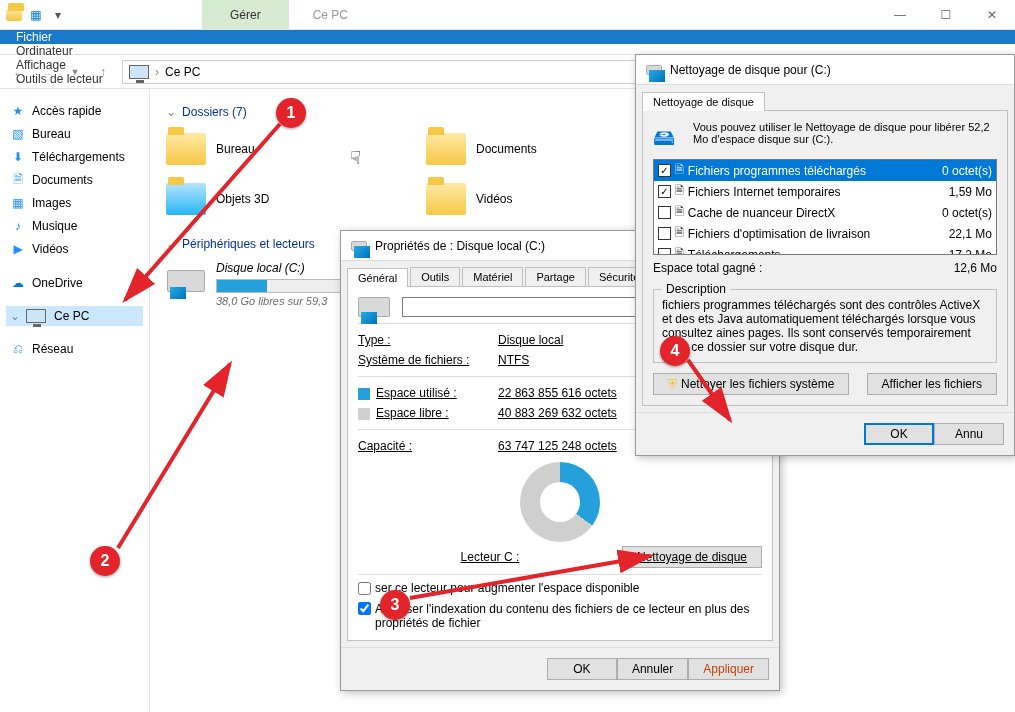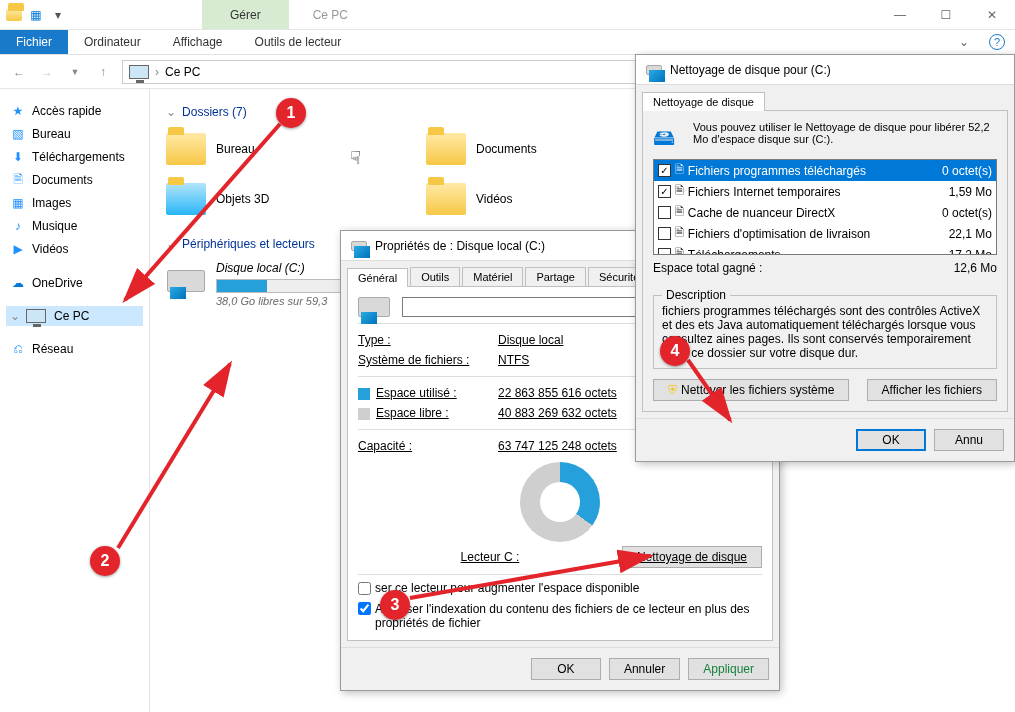"Fichier" .ribbon { flex-direction: none -> column }
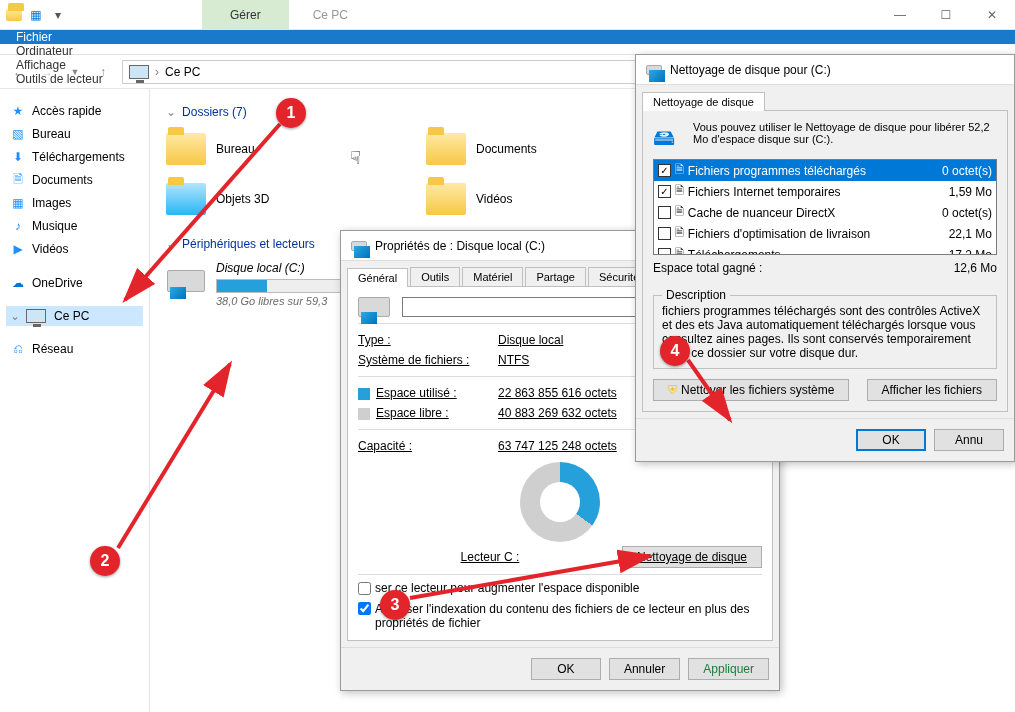"Description" .descbox { margin-top: 20px -> 14px }
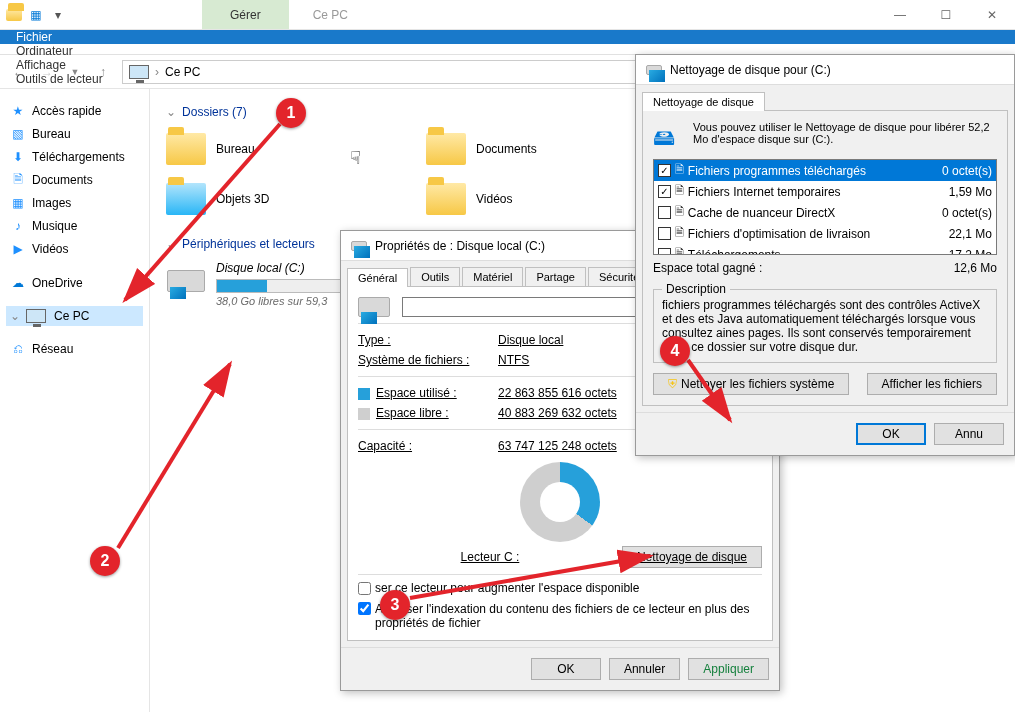"OK" .dlg-buttons { gap: 8px -> none }
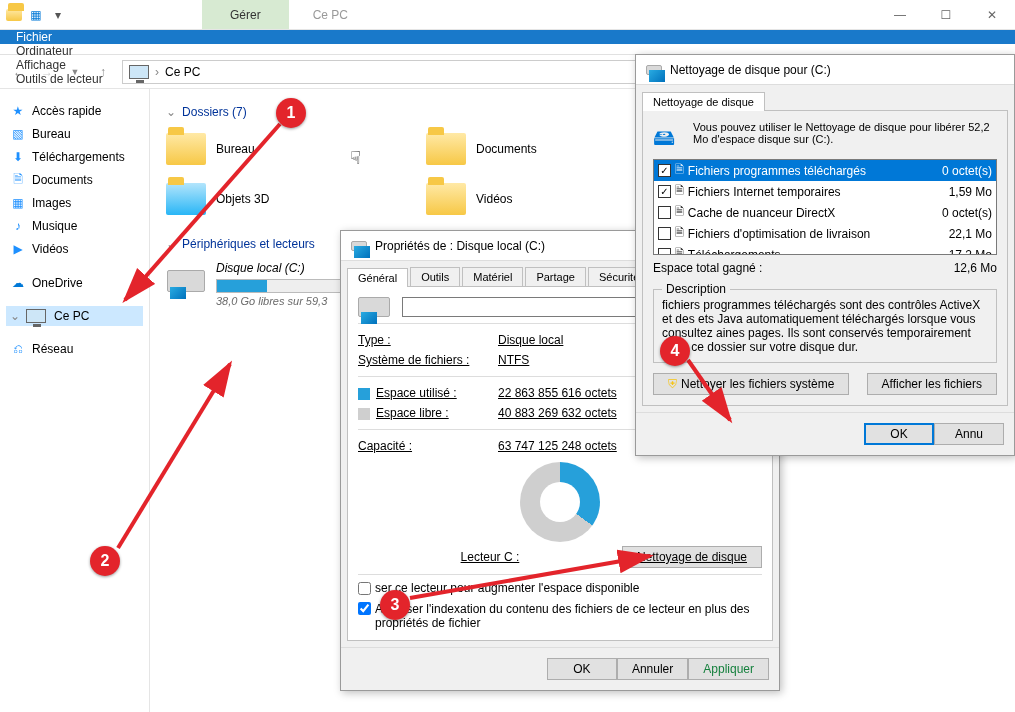"Appliquer" .btn.dis { color: #15803d -> #c2410c }
